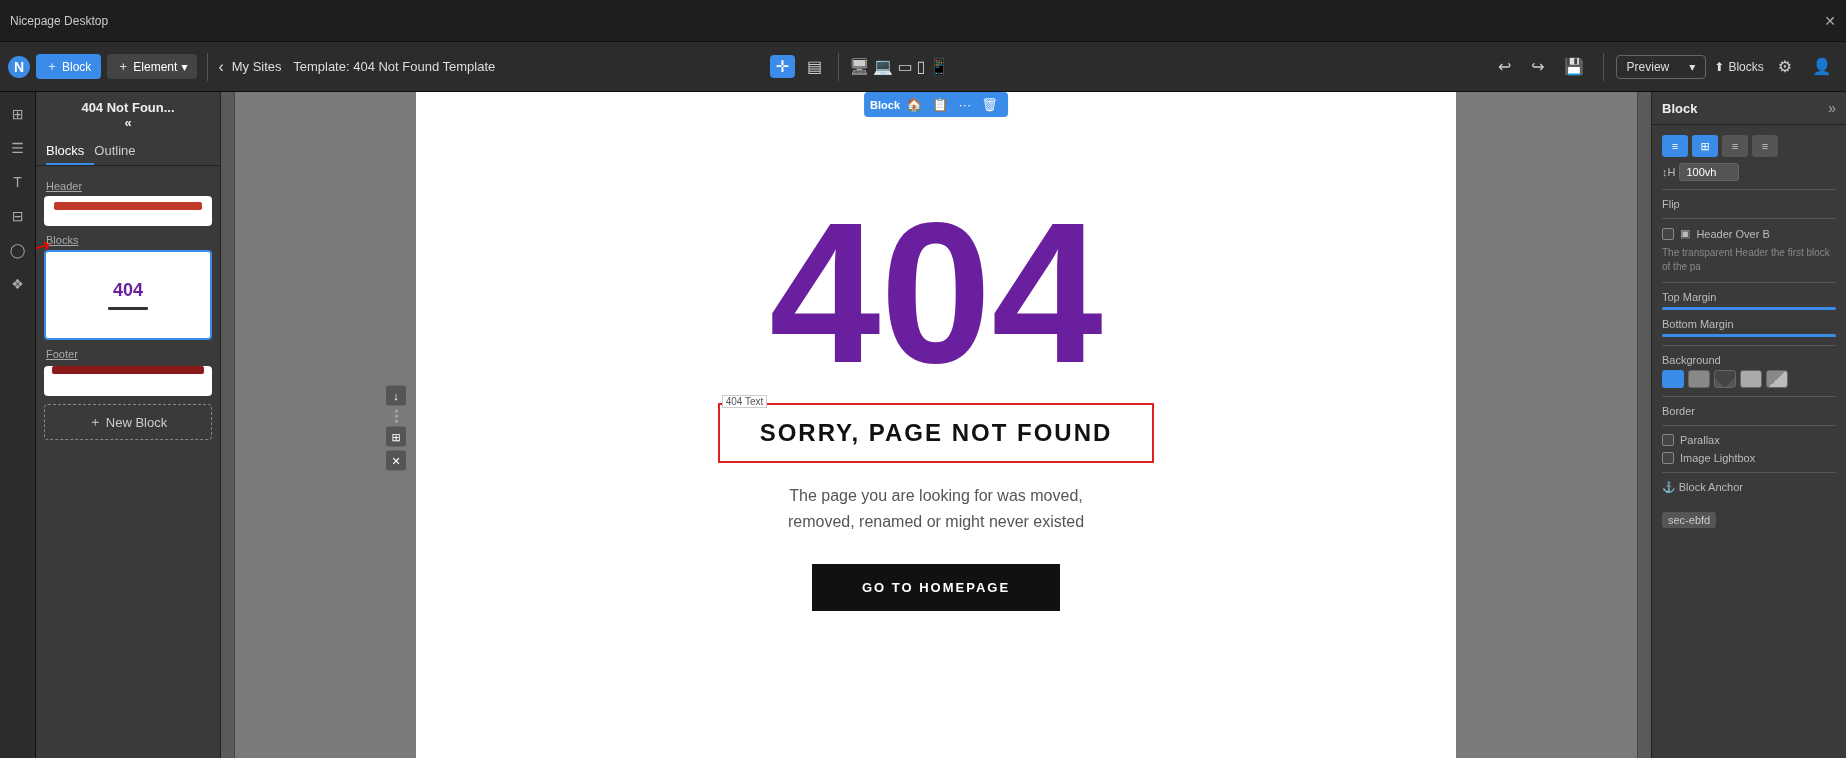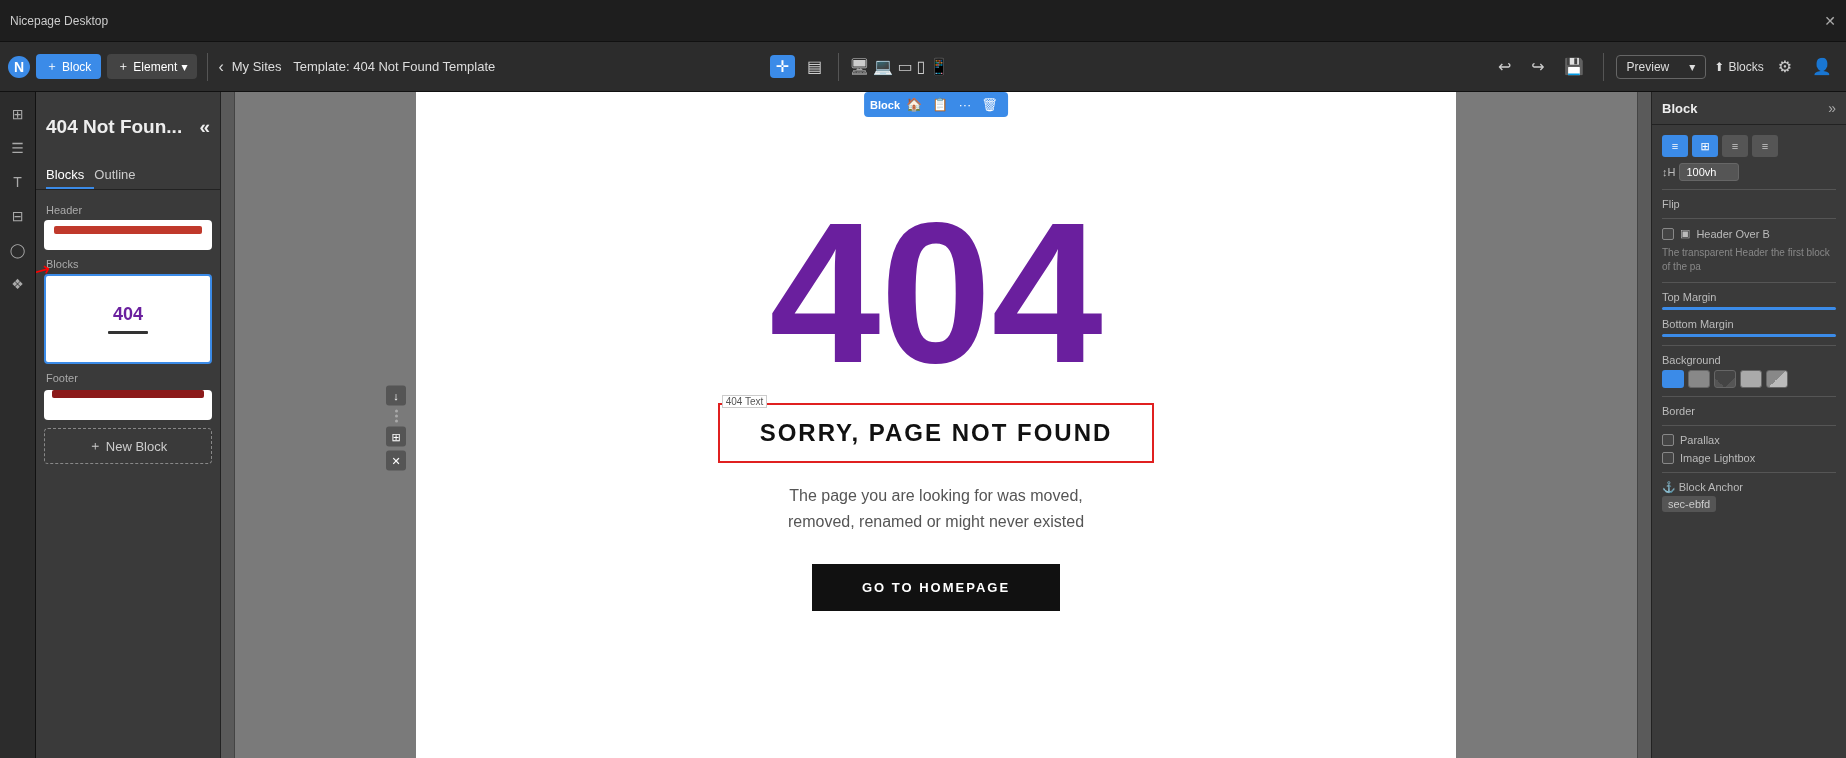"404 Not Foun..." .sidebar-header { flex-direction: none -> column; font-size: 19px -> 13px; padding: 24px 10px -> 8px 10px }
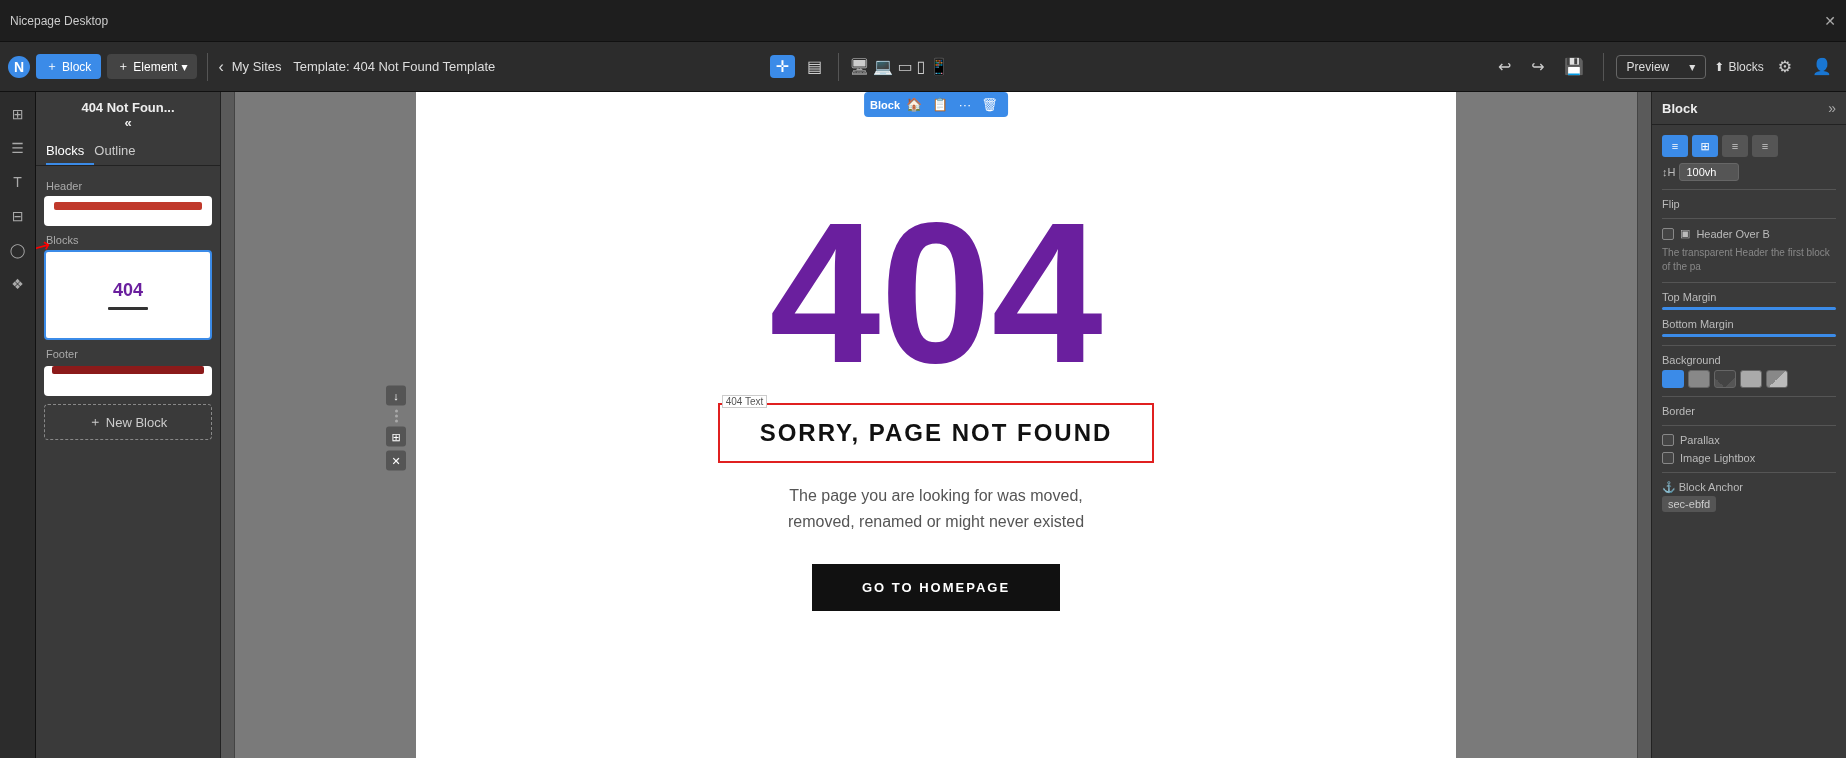"Header" .sidebar-section-label { text-decoration: none -> underline }
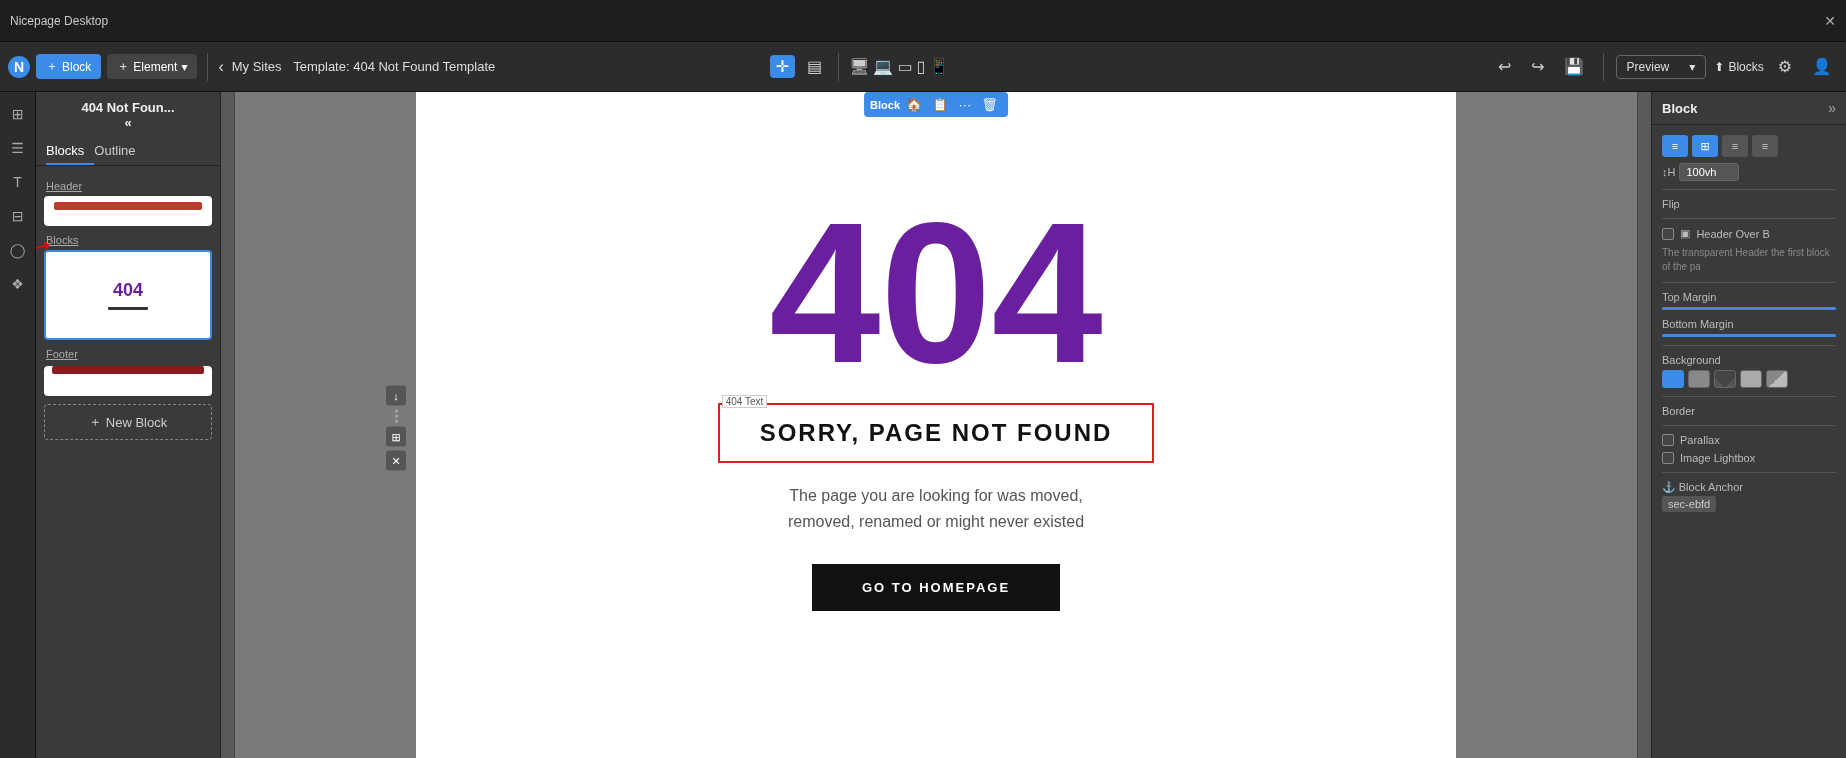"⚓ Block Anchor" .rp-anchor-label { margin-bottom: 2px -> 18px }
